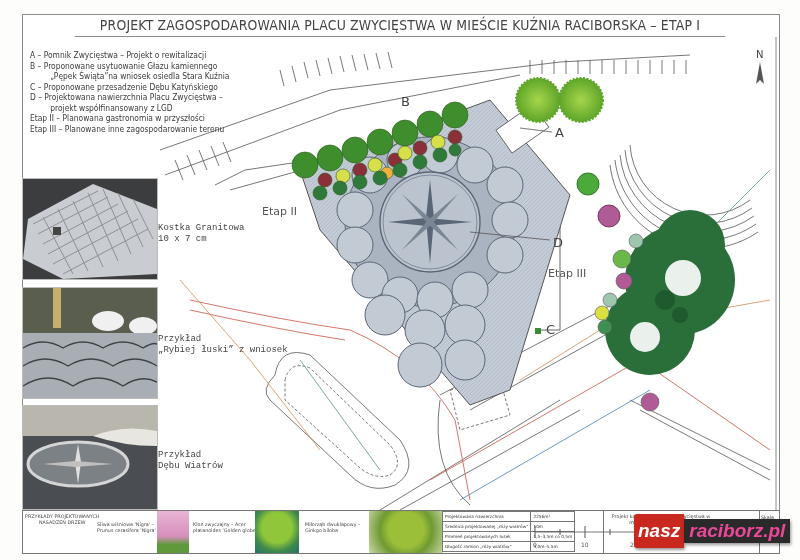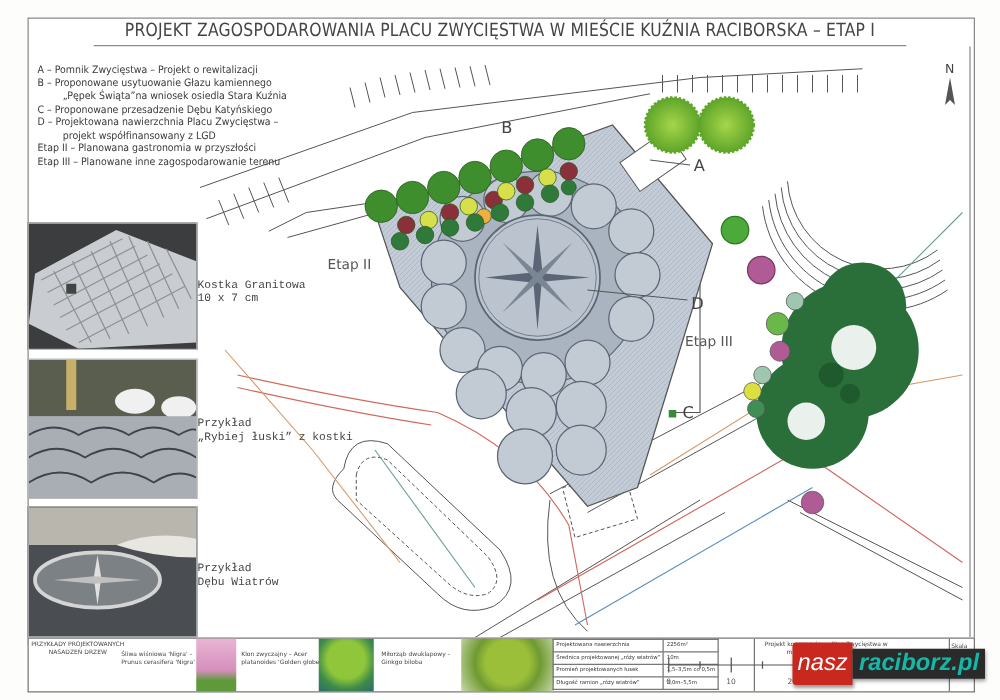"„Rybiej łuski” z kostki" div { text: kostki -> wniosek }
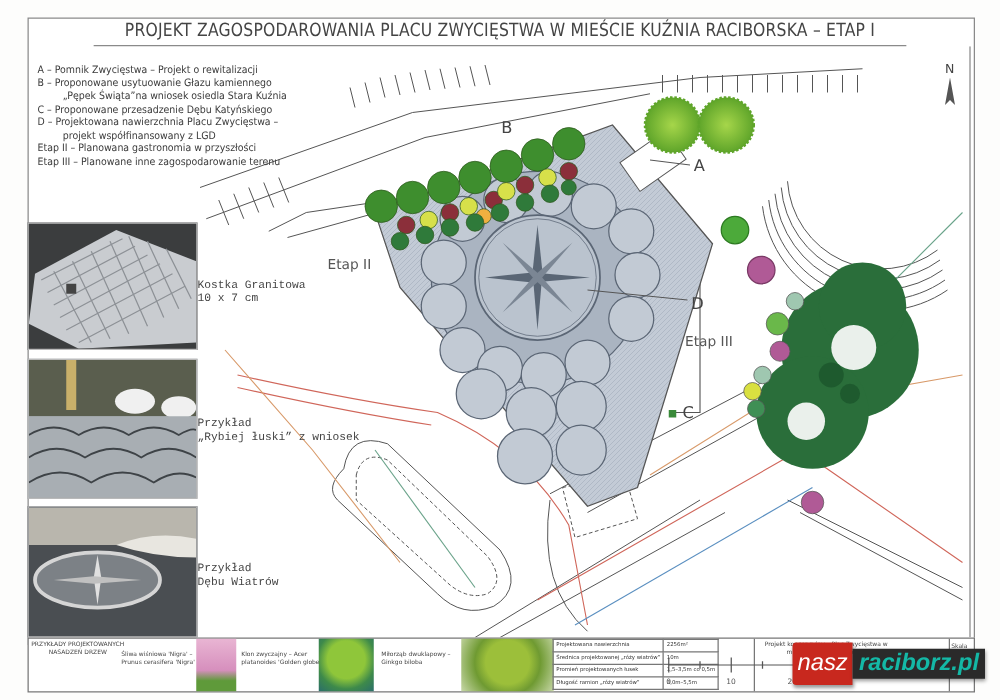"nasz" .logo .l1 { font-weight: normal -> bold }
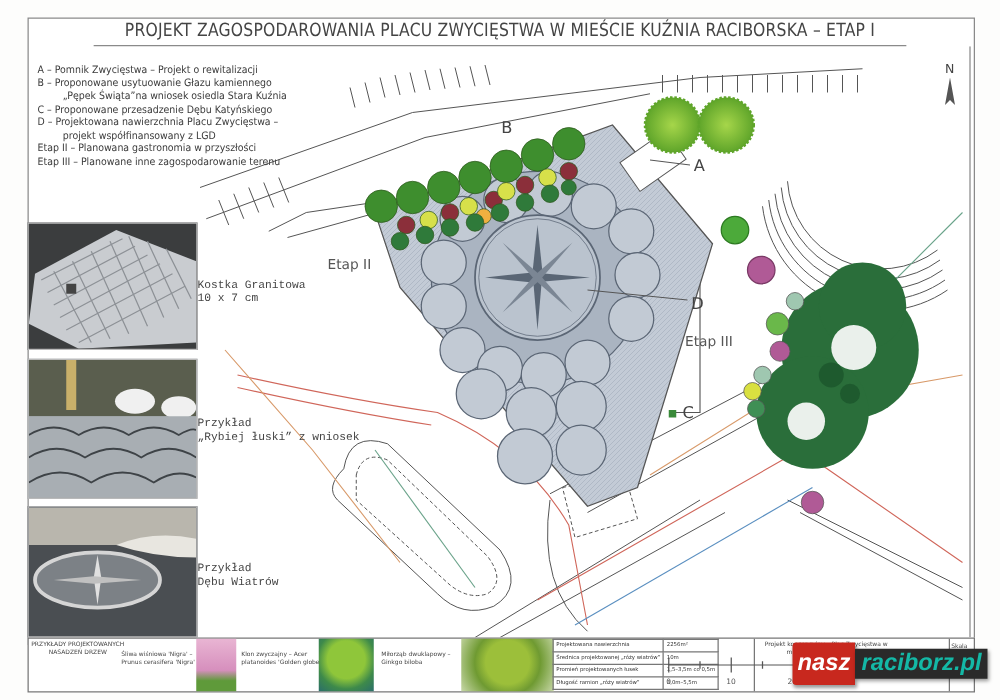"raciborz.pl" .logo .l2 { color: #14b8a6 -> #ec4899 }
